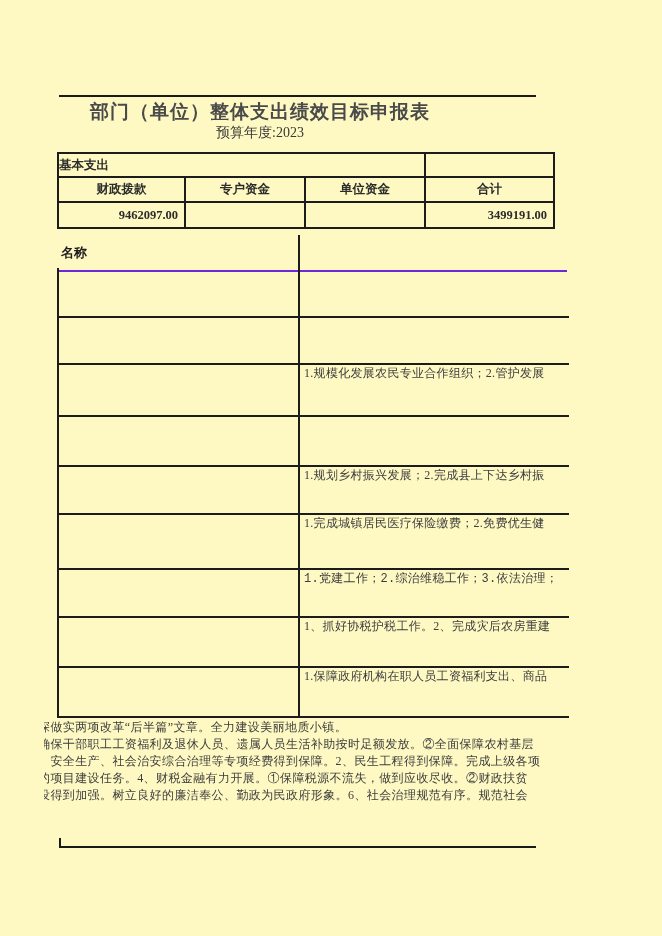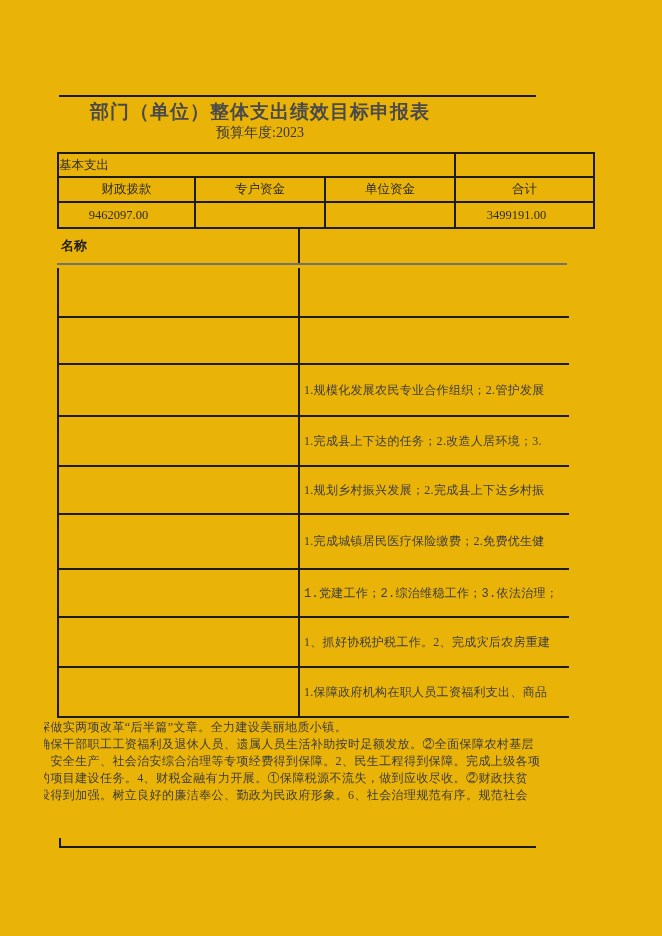"部门（单位）整体支出绩效目标申报表" .page { background: #eab308 -> #fef9c3 }
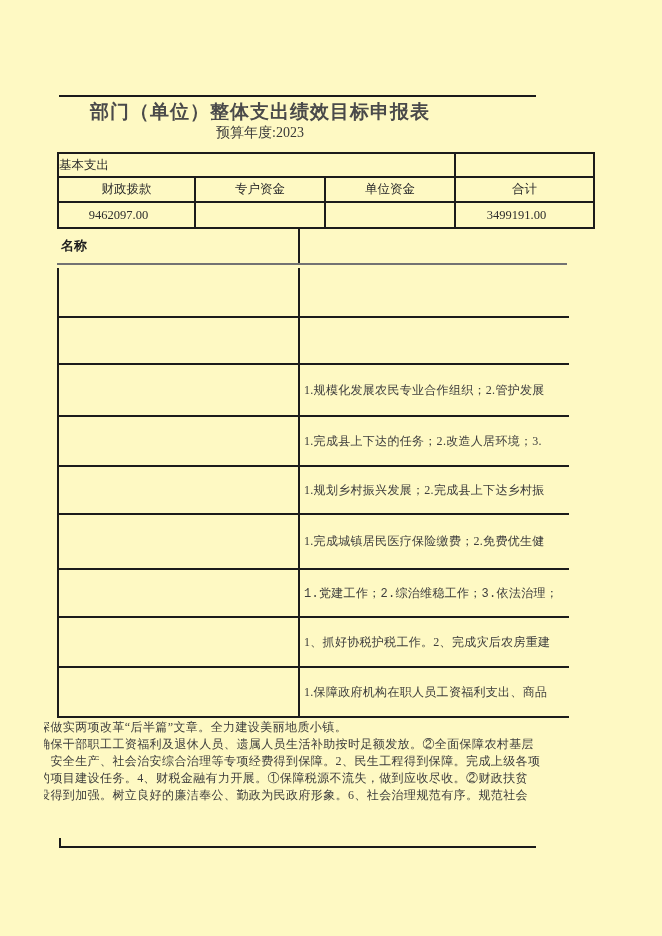"基本支出" table.budget td, table.budget th { font-weight: normal -> bold }
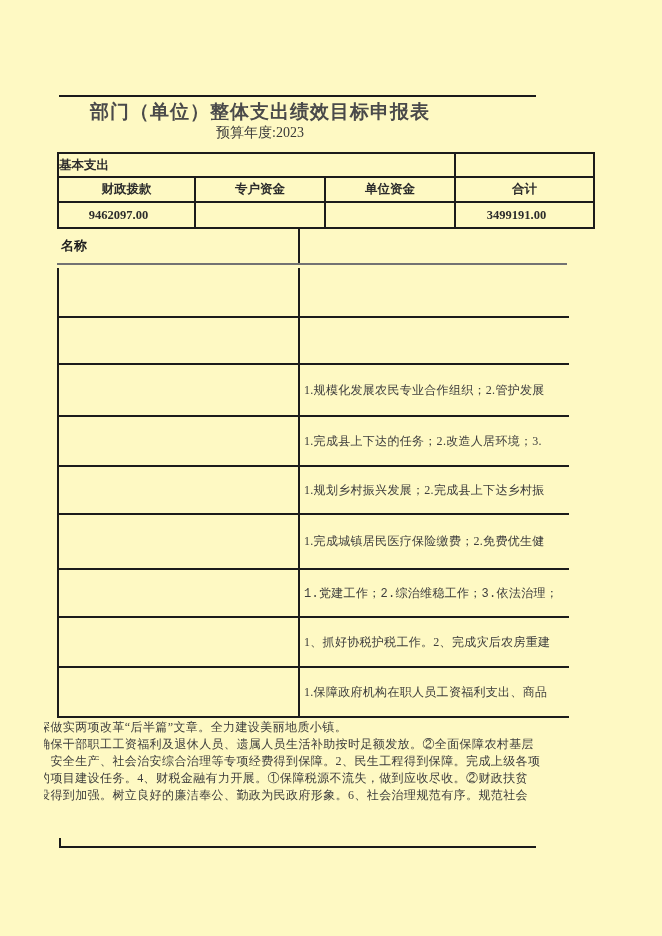"9462097.00" tr.r3 td { padding-right: 16px -> 6px; text-align: center -> right }
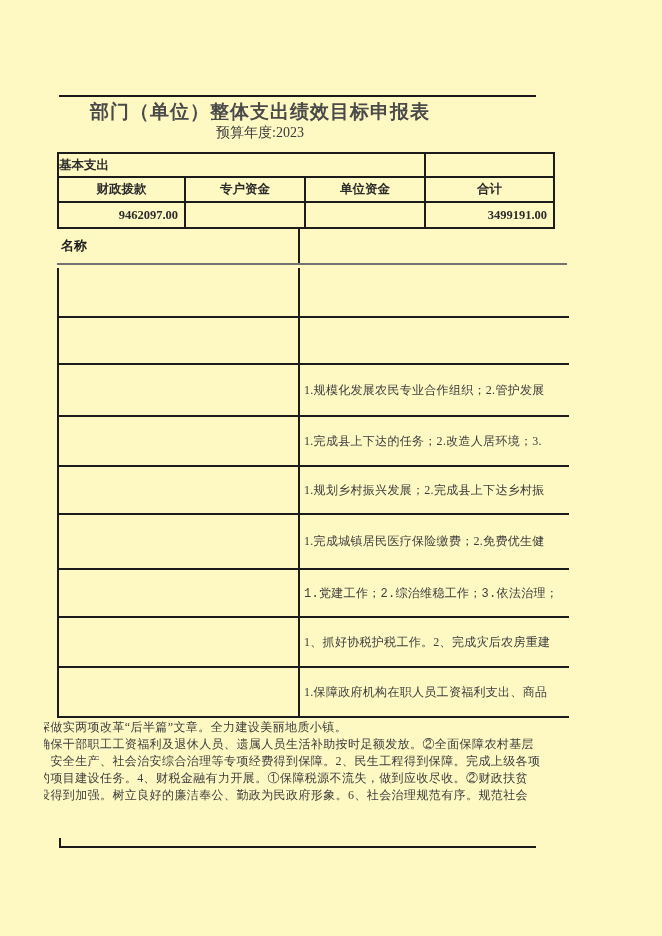"名称" .name-row { border-bottom: 2px solid #737373 -> 2px solid #6d28d9; top: 228px -> 235px }
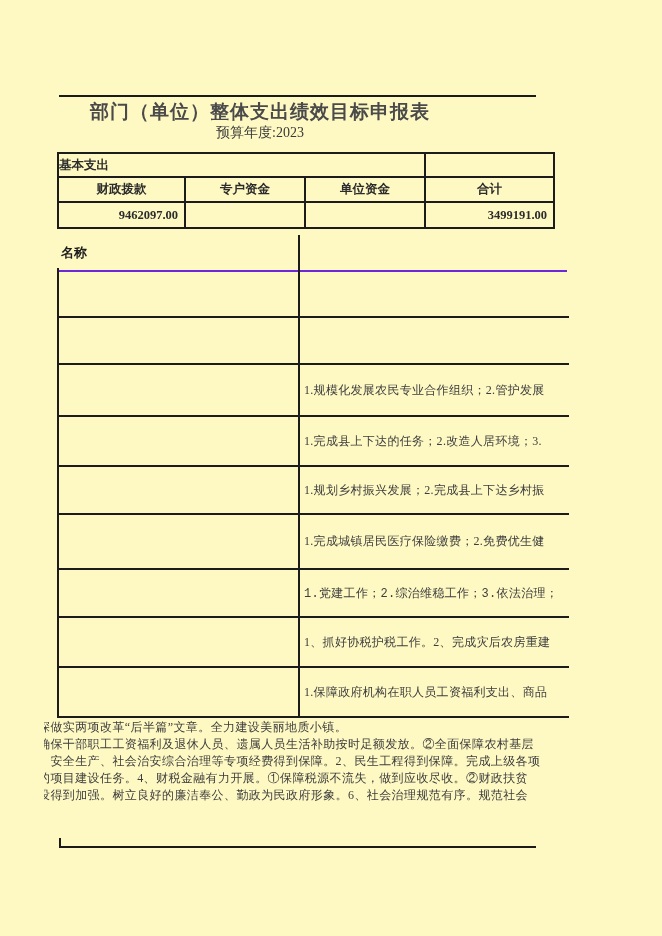"1.规模化发展农民专业合作组织；2.管护发展" .goal-right { align-items: center -> none }
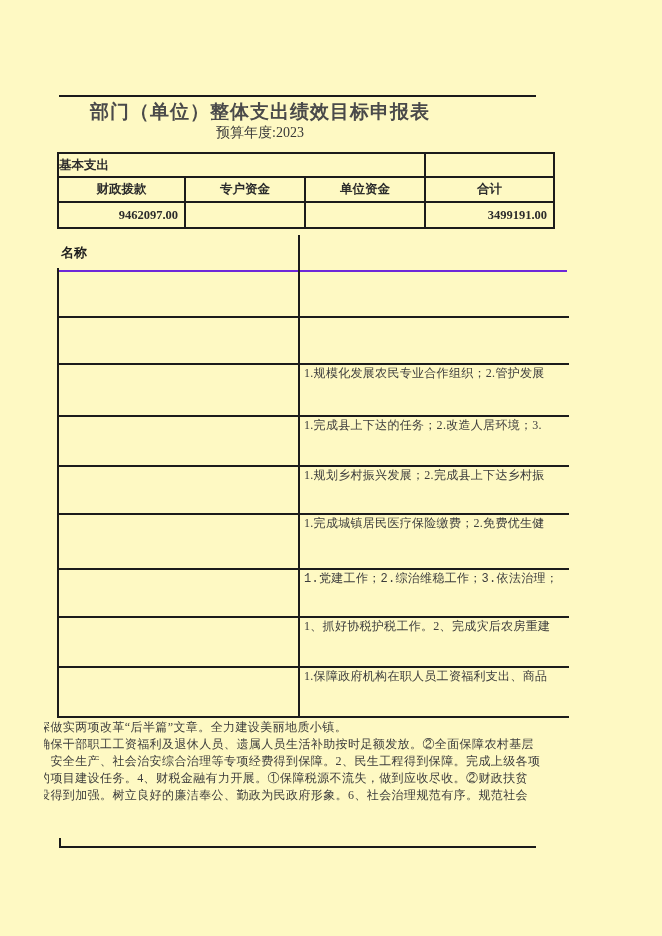"1.完成县上下达的任务；2.改造人居环境；3." div.goal-right { html: <div> <span>1.完成县上下达的任务；2.改造人居环境；3.</span> </div> -> none }
